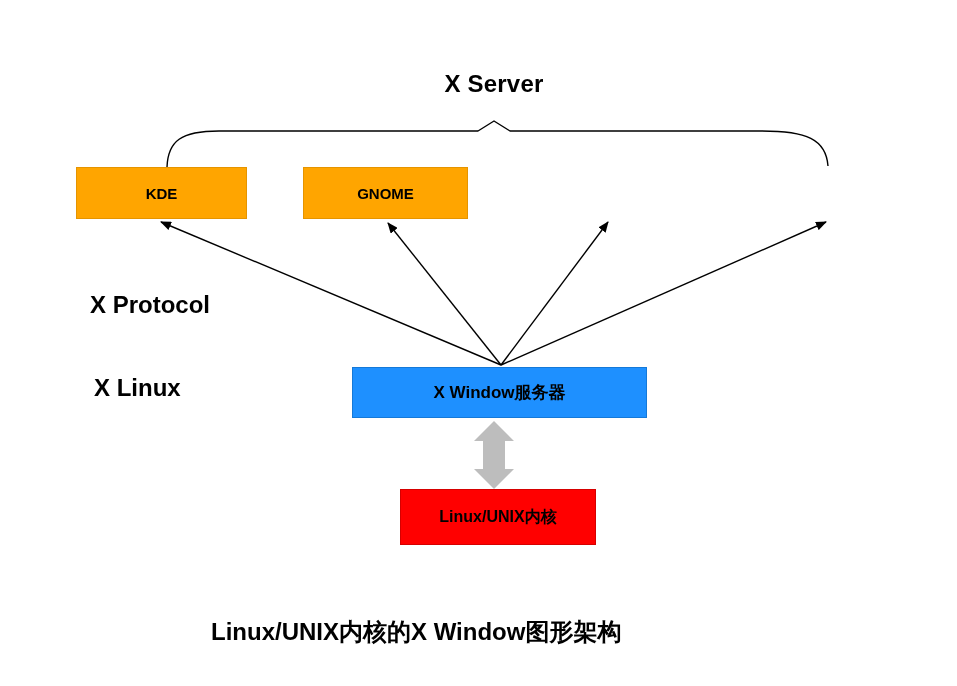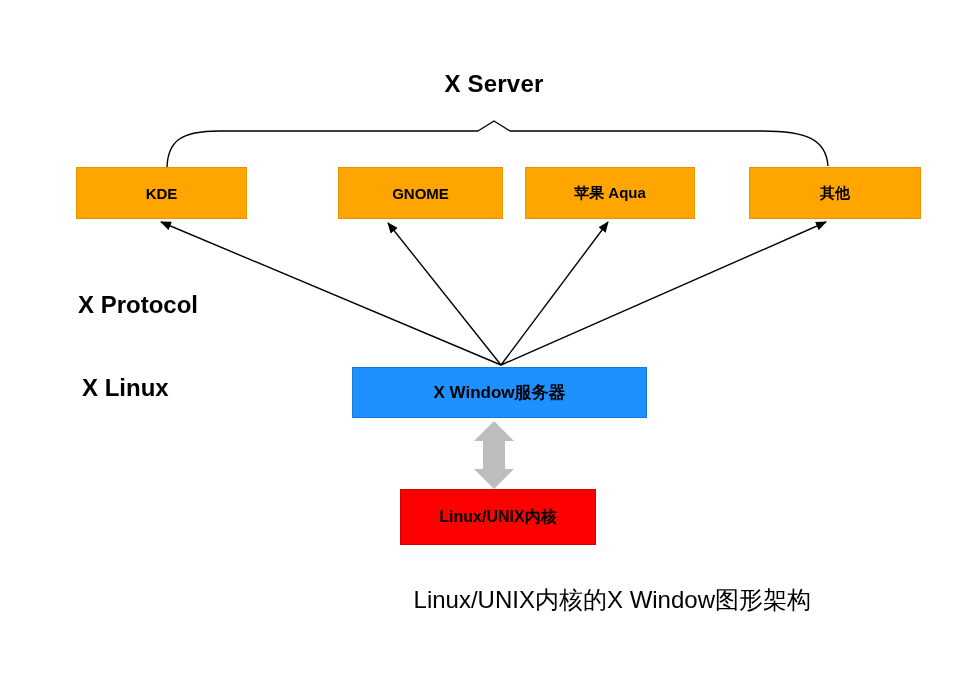"GNOME" .client-box.gnome { margin-left: 35px -> none }
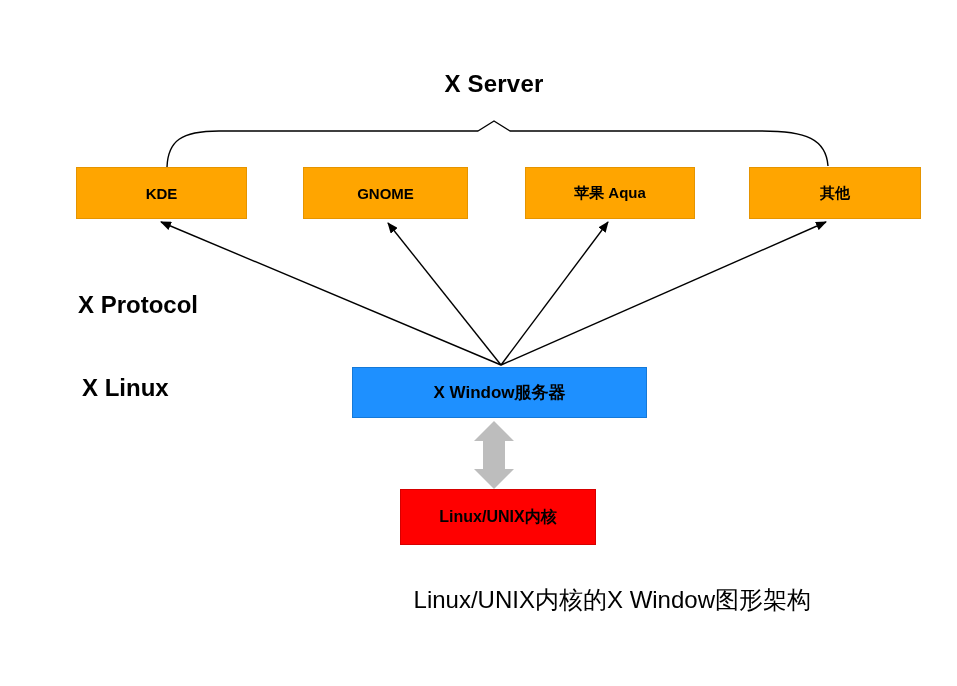"苹果 Aqua" div.node { html: <div> <span>苹果 Aqua</span> </div> -> none }
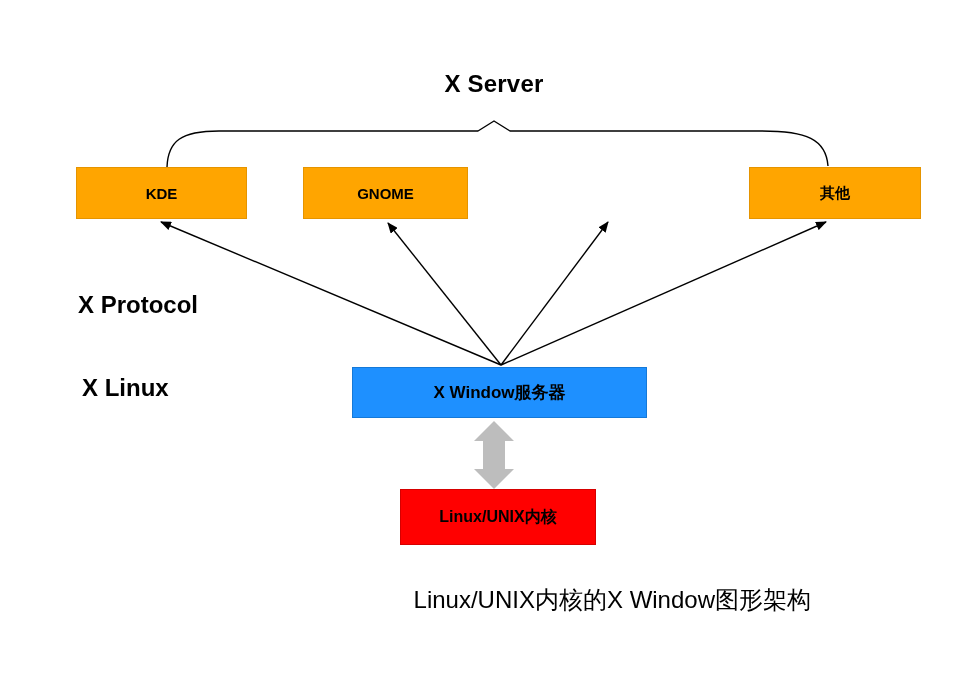"其他" div.node { html: <div> <span>其他</span> </div> -> none }
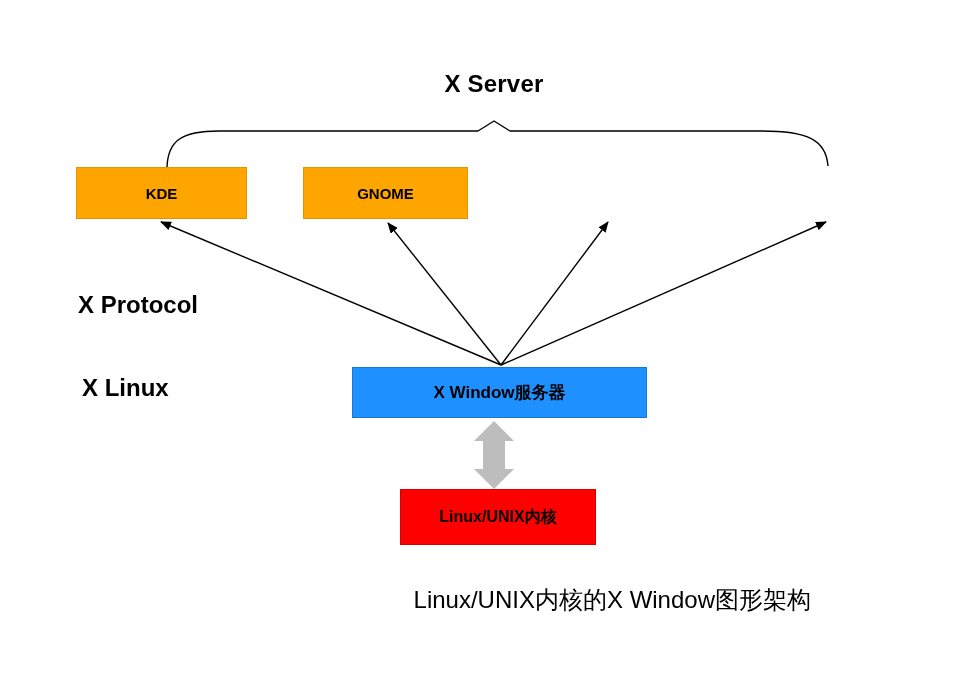"X Protocol" .side-label { margin-left: none -> 12px }
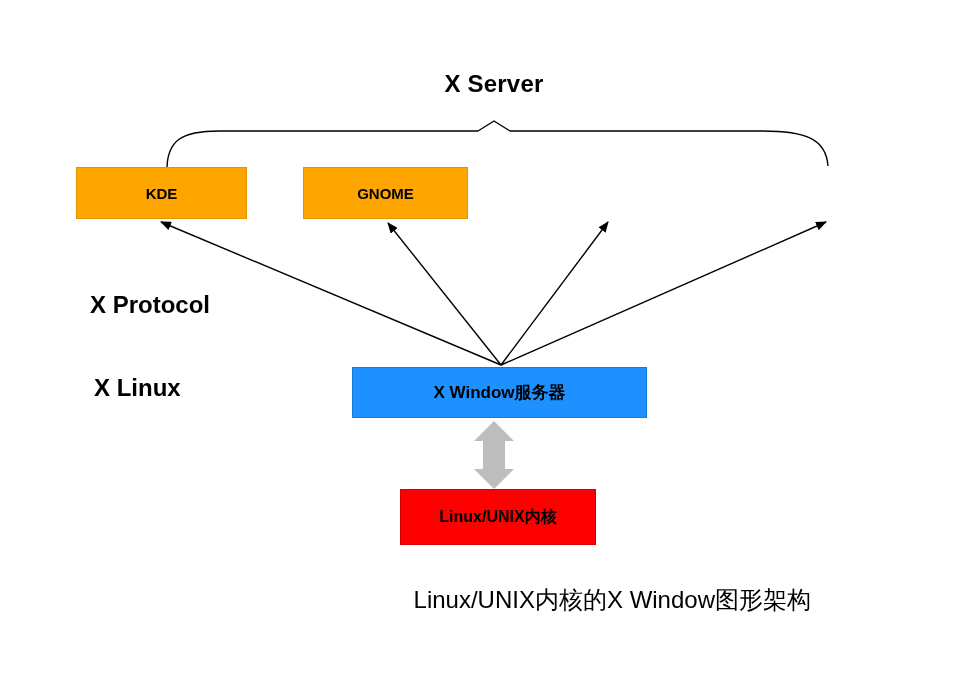"Linux/UNIX内核的X Window图形架构" .diagram-caption { font-weight: 400 -> 700; text-align: right -> left; top: 584px -> 616px }
